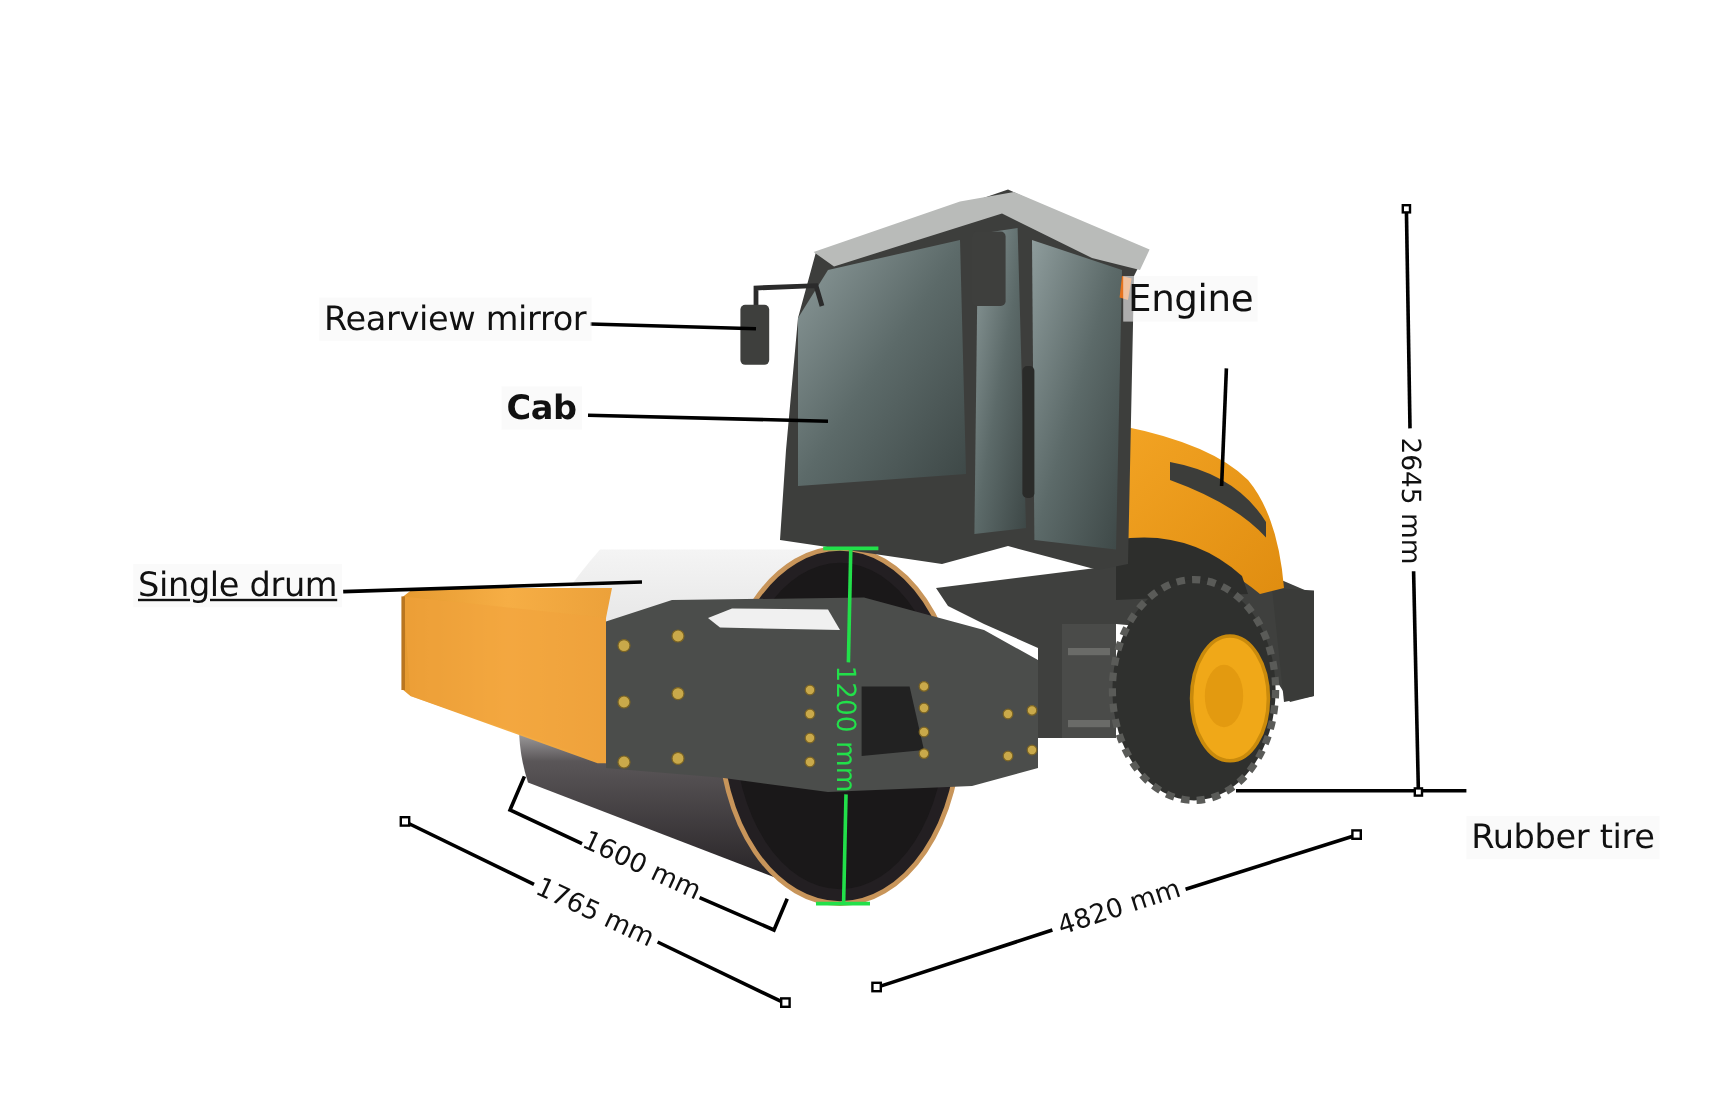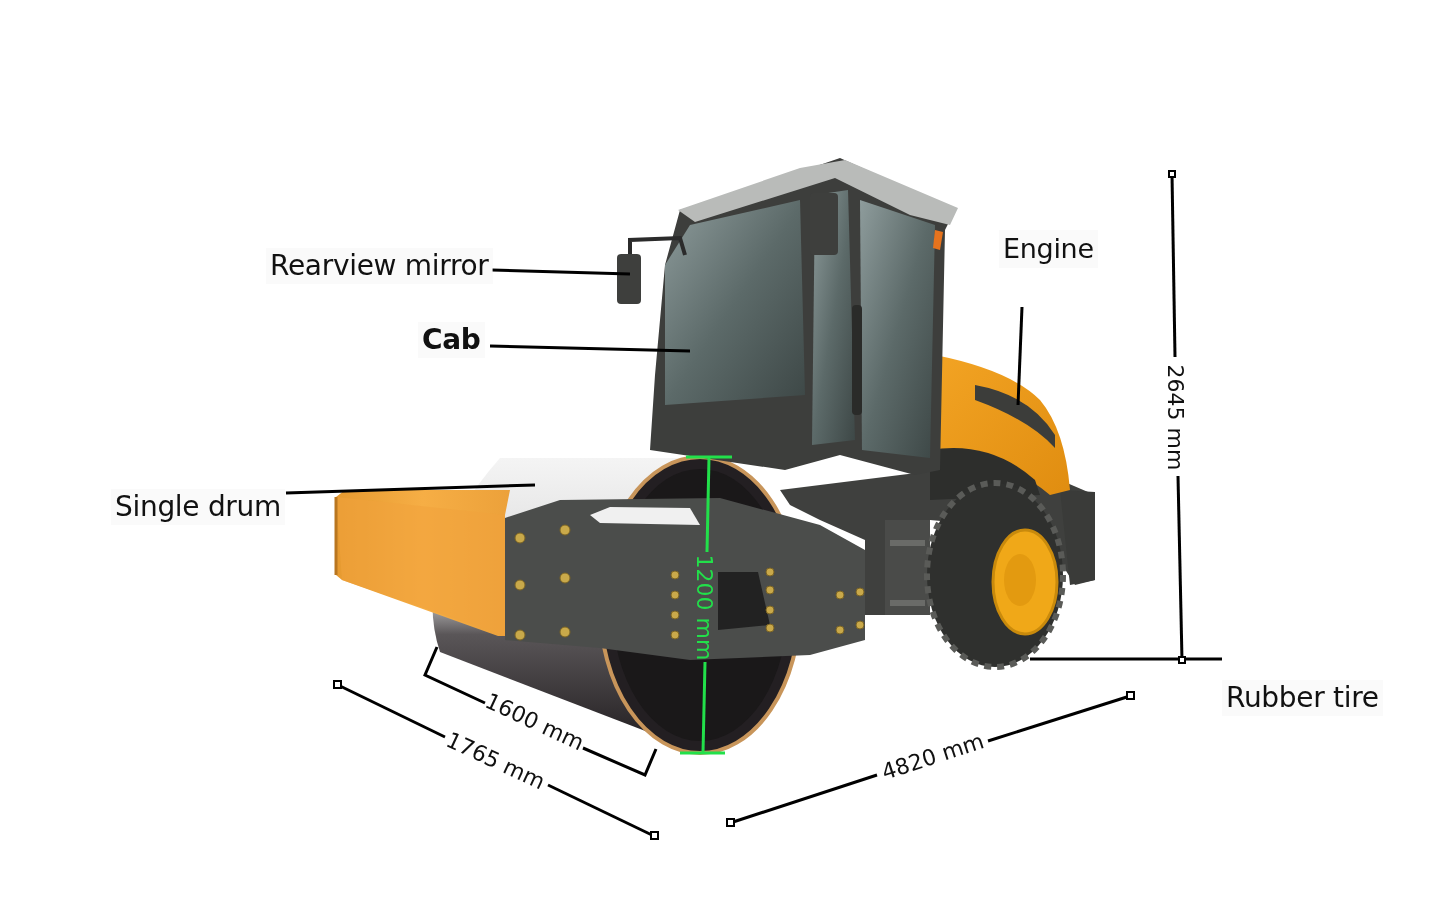"Engine" div.label { font-size: 27px -> 31px; left: 999px -> 936px }
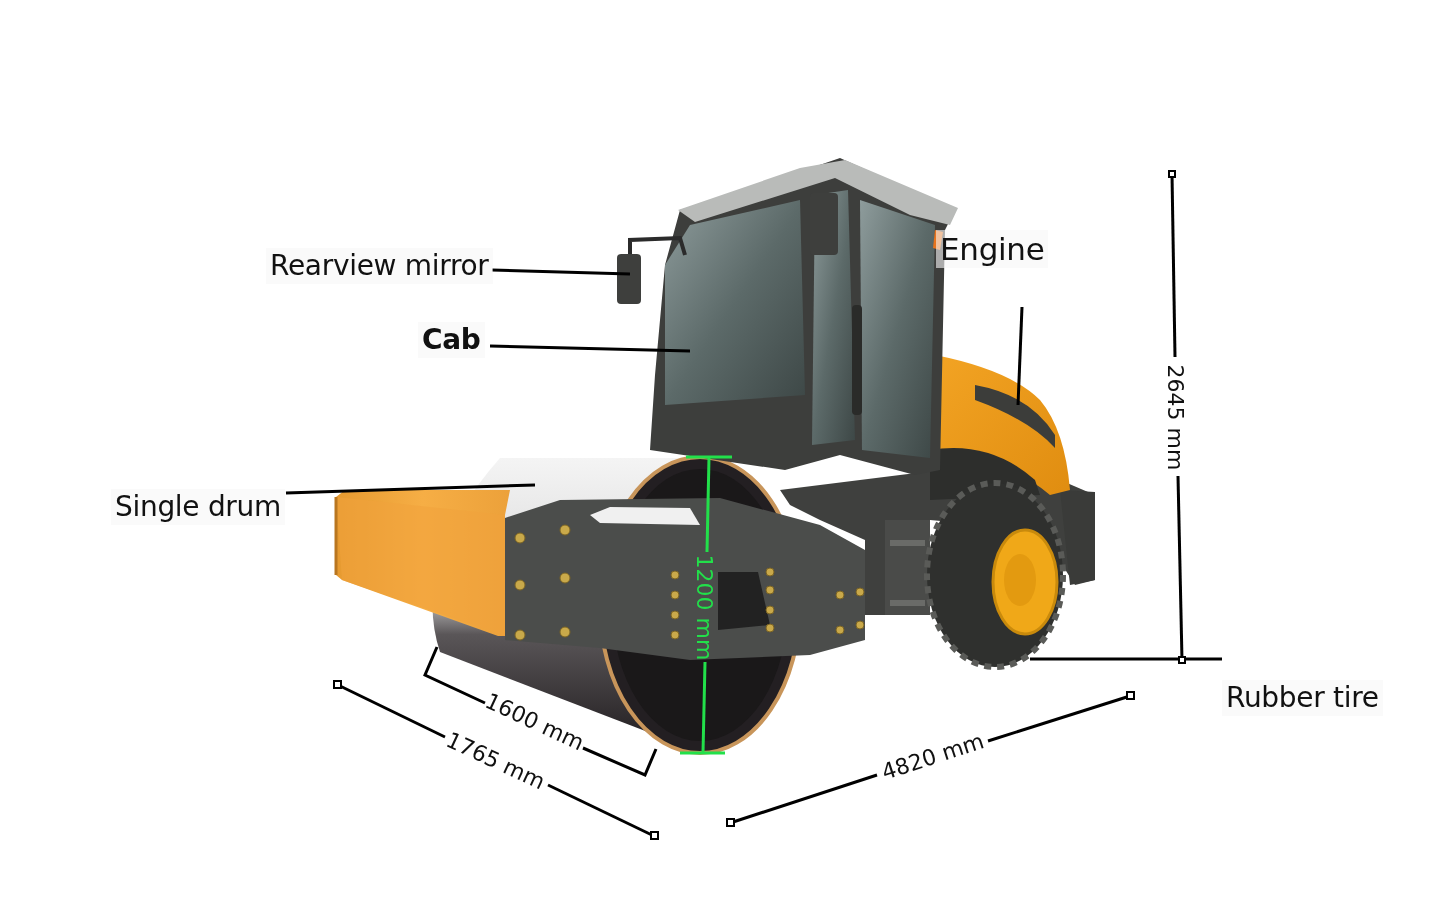"Single drum" div.label { text-decoration: none -> underline; top: 489px -> 470px }
